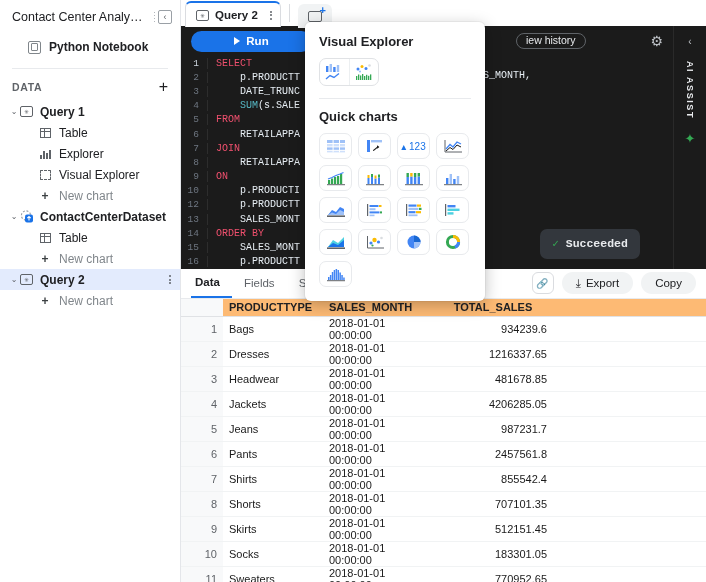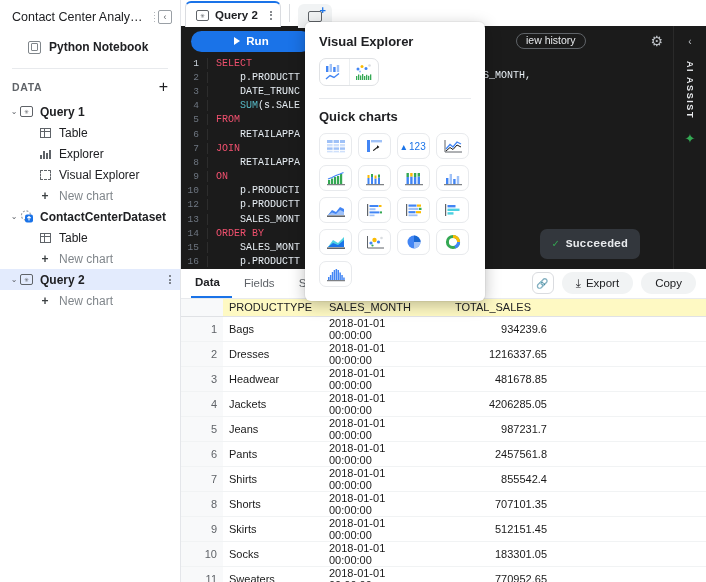"PRODUCTTYPE" table.grid th { background: #fef9c3 -> #fdba74; font-weight: 400 -> 700 }
